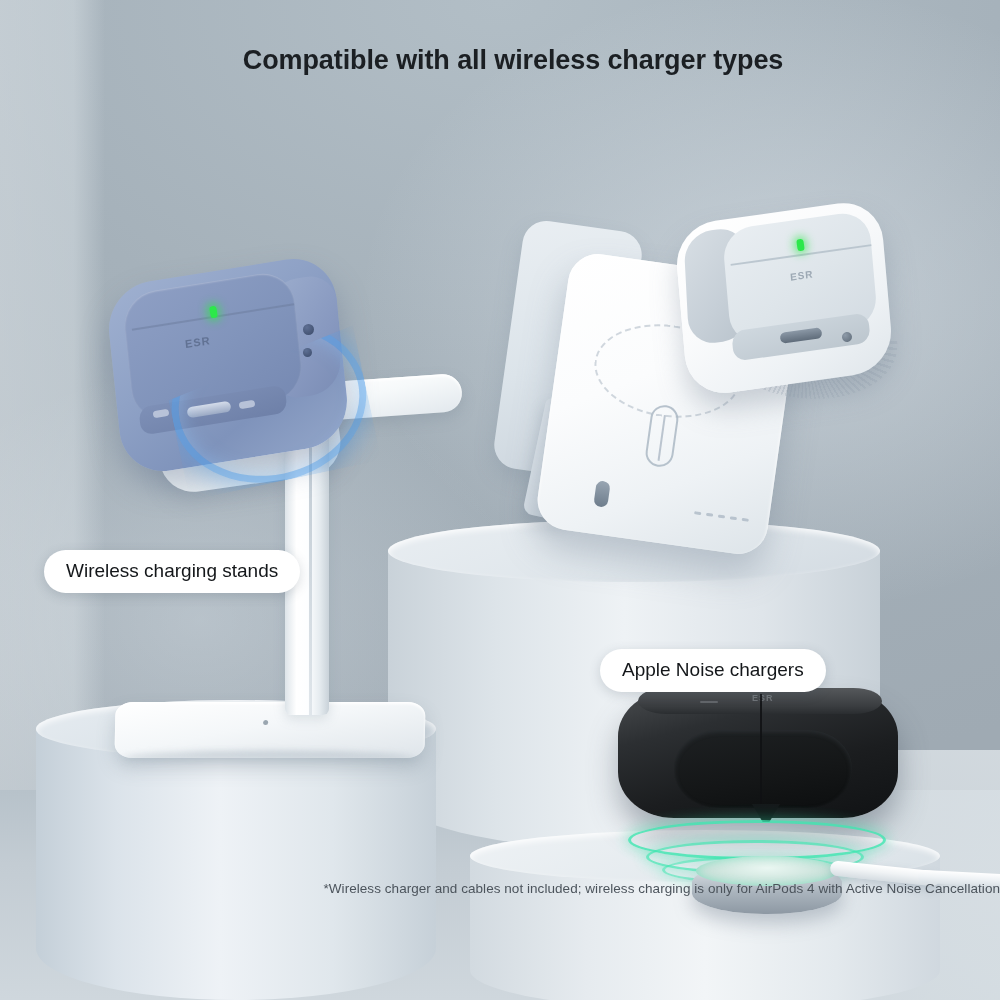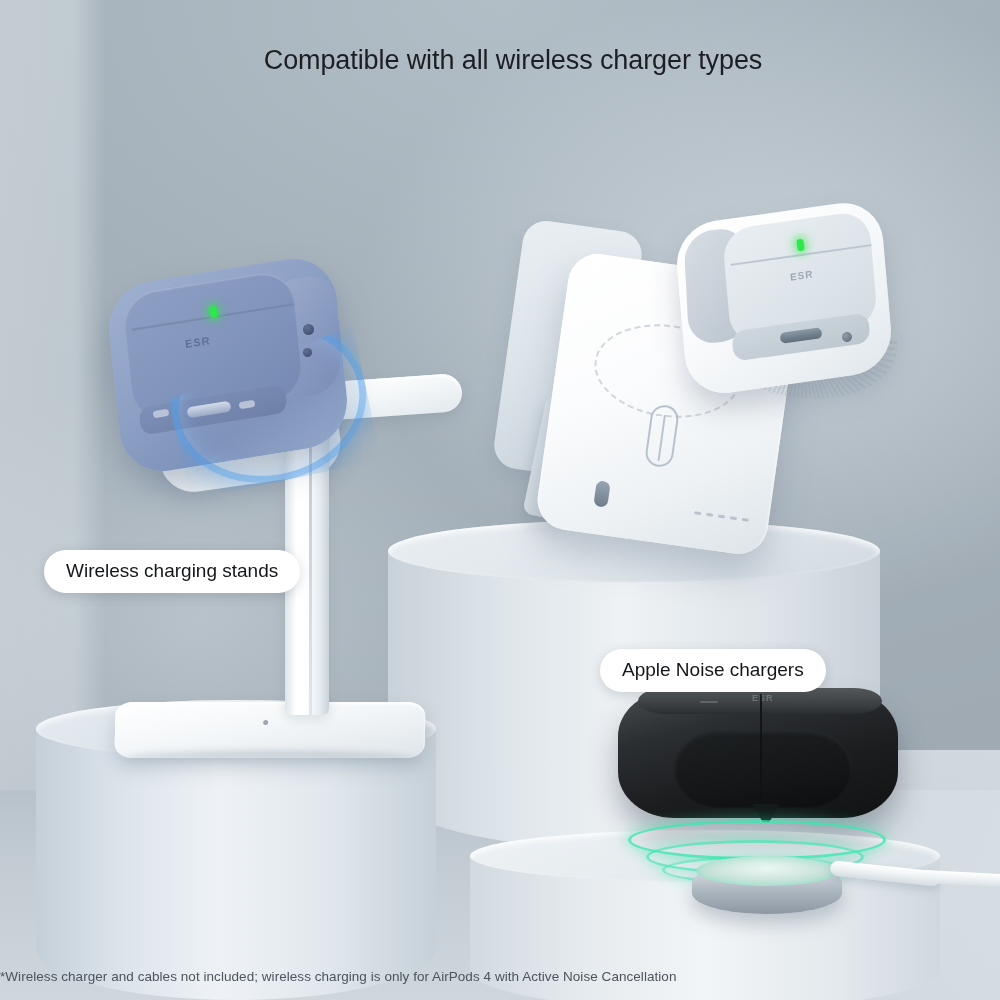"Compatible with all wireless charger" #subtitle { font-weight: 400 -> 700 }
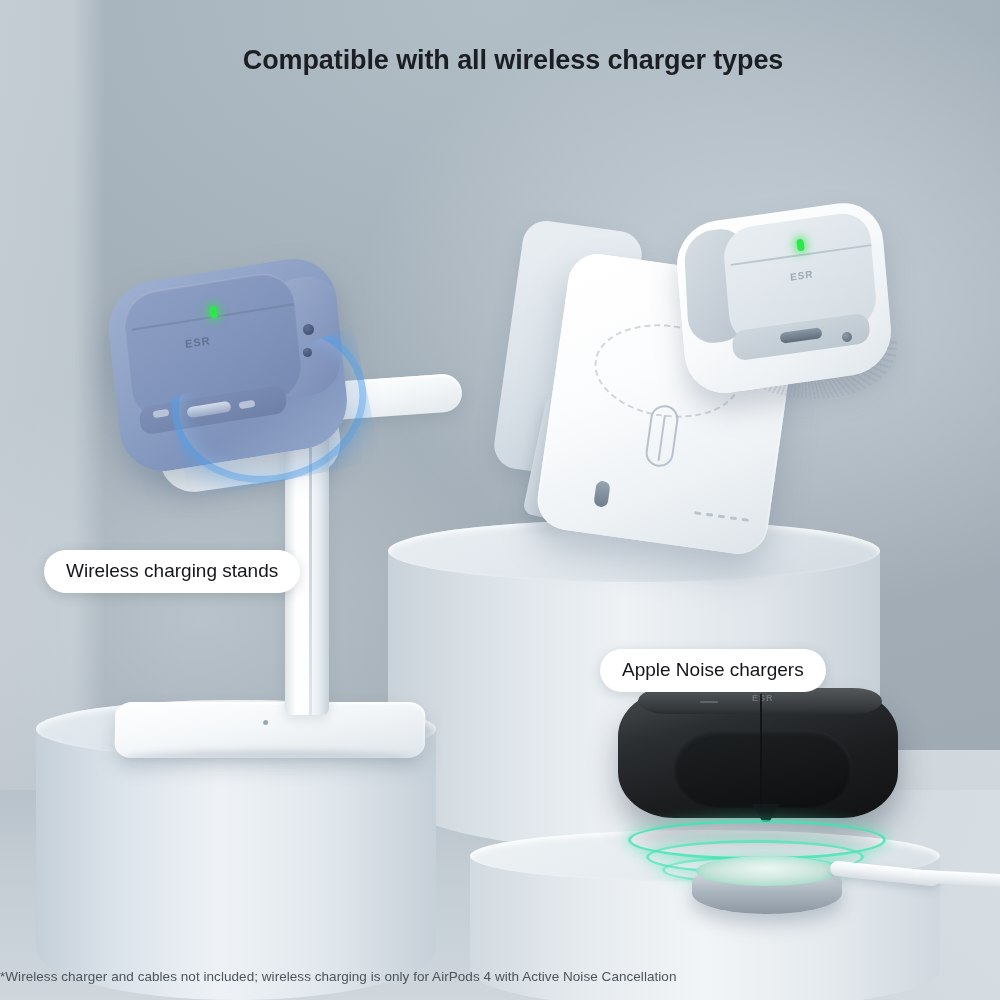"*Wireless charger and cables not" #footnote { text-align: left -> right; top: 969px -> 881px }
